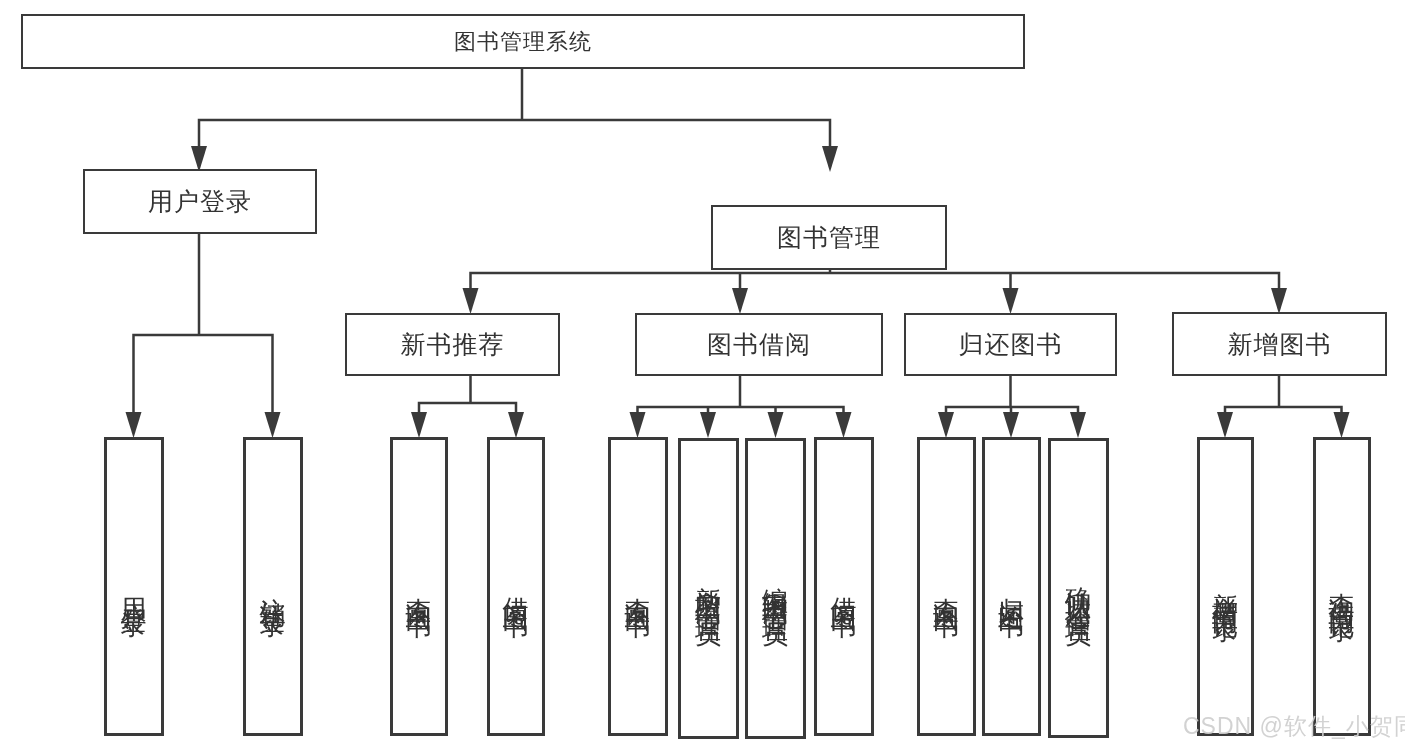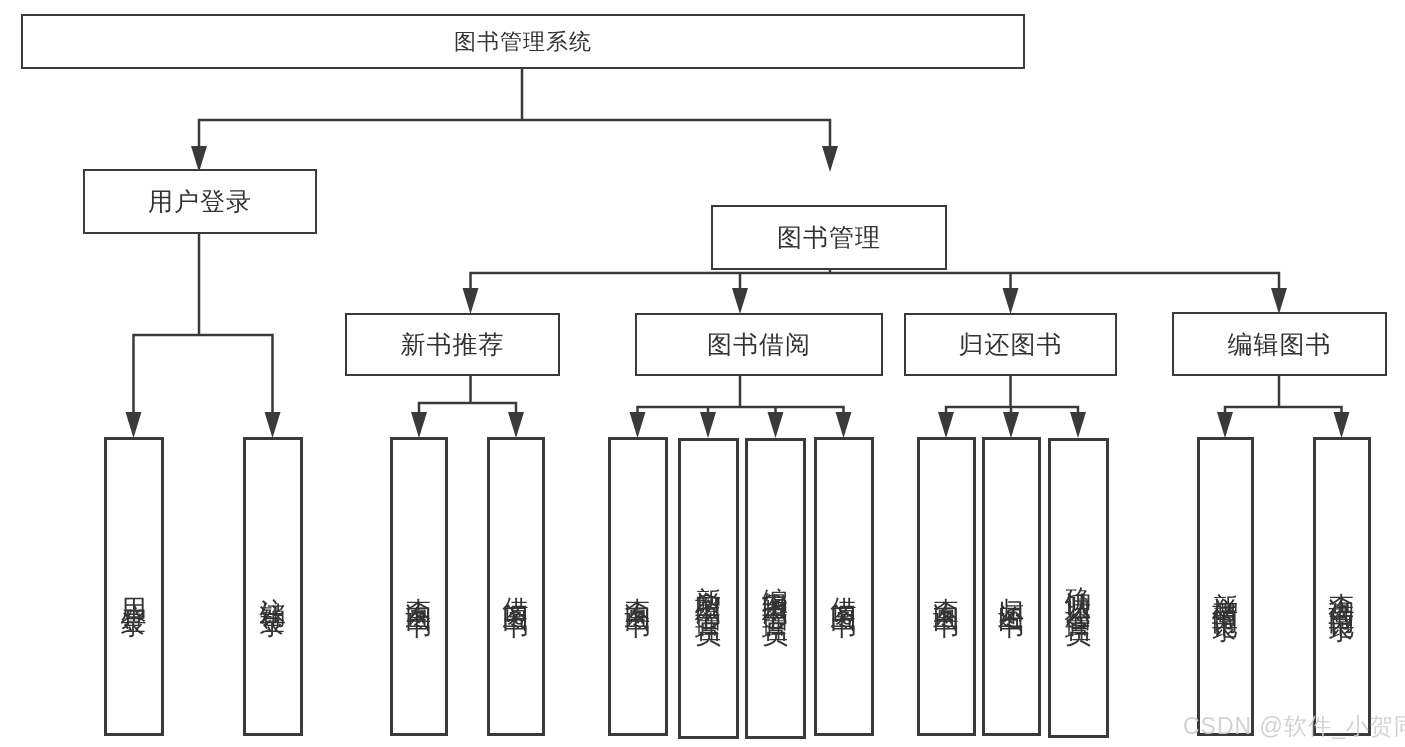"编辑图书" div.box { text: 编辑 -> 新增 }
